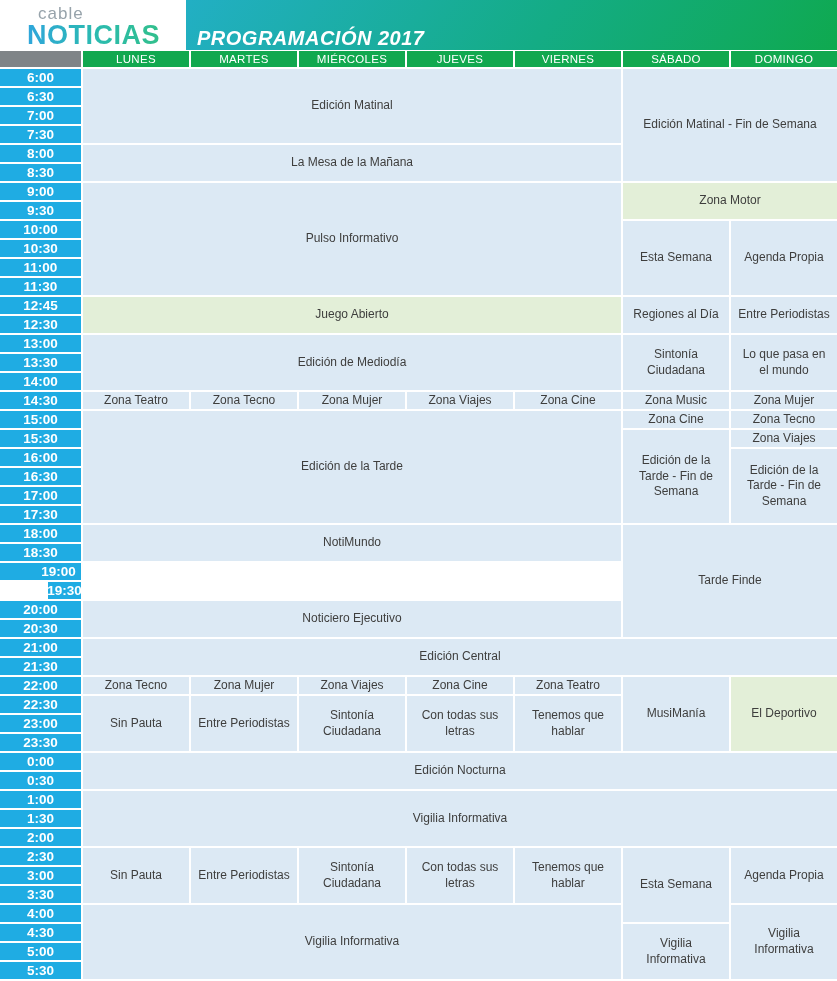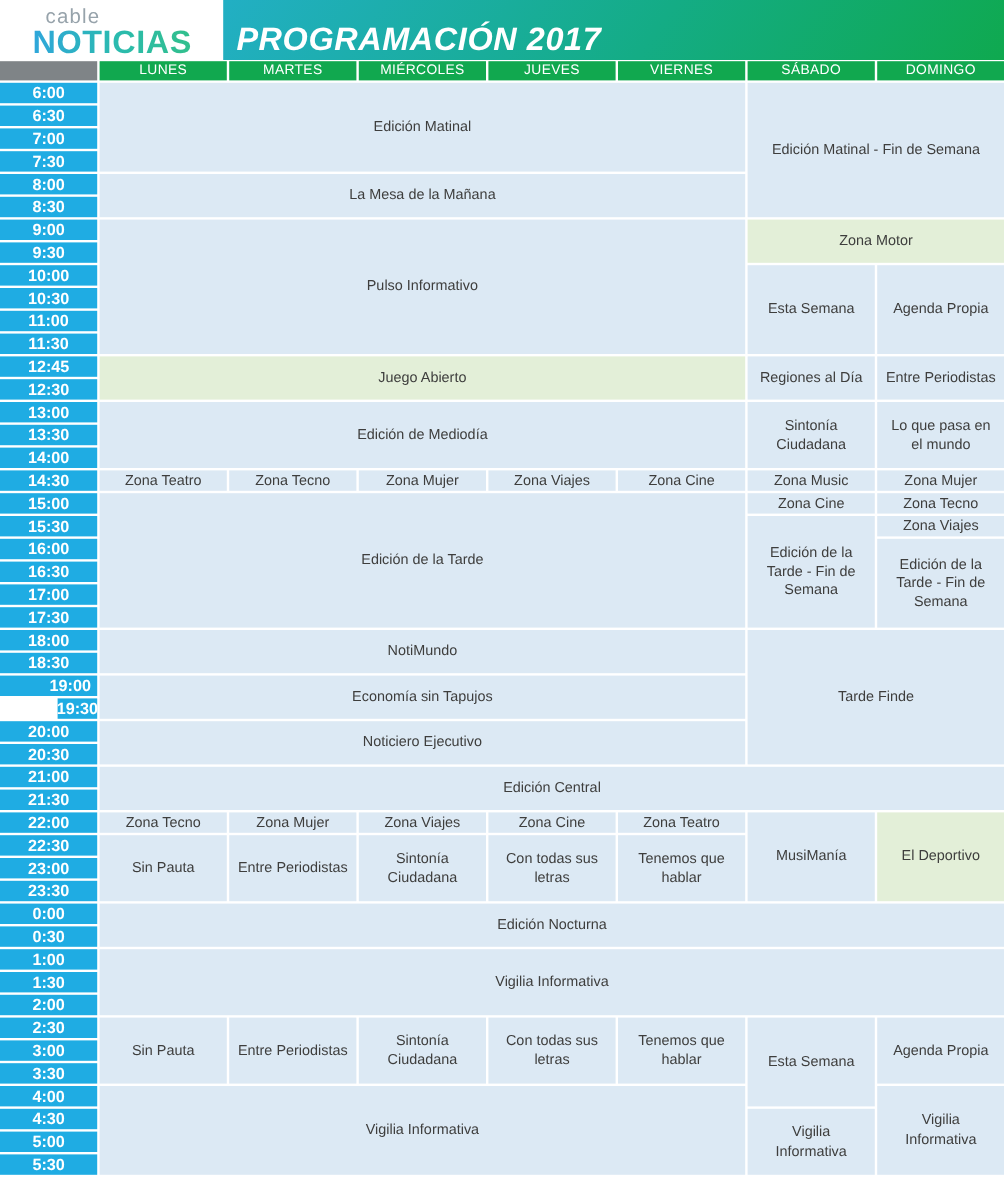"PROGRAMACIÓN 2017" .title-bar .title { font-size: 27px -> 20px }
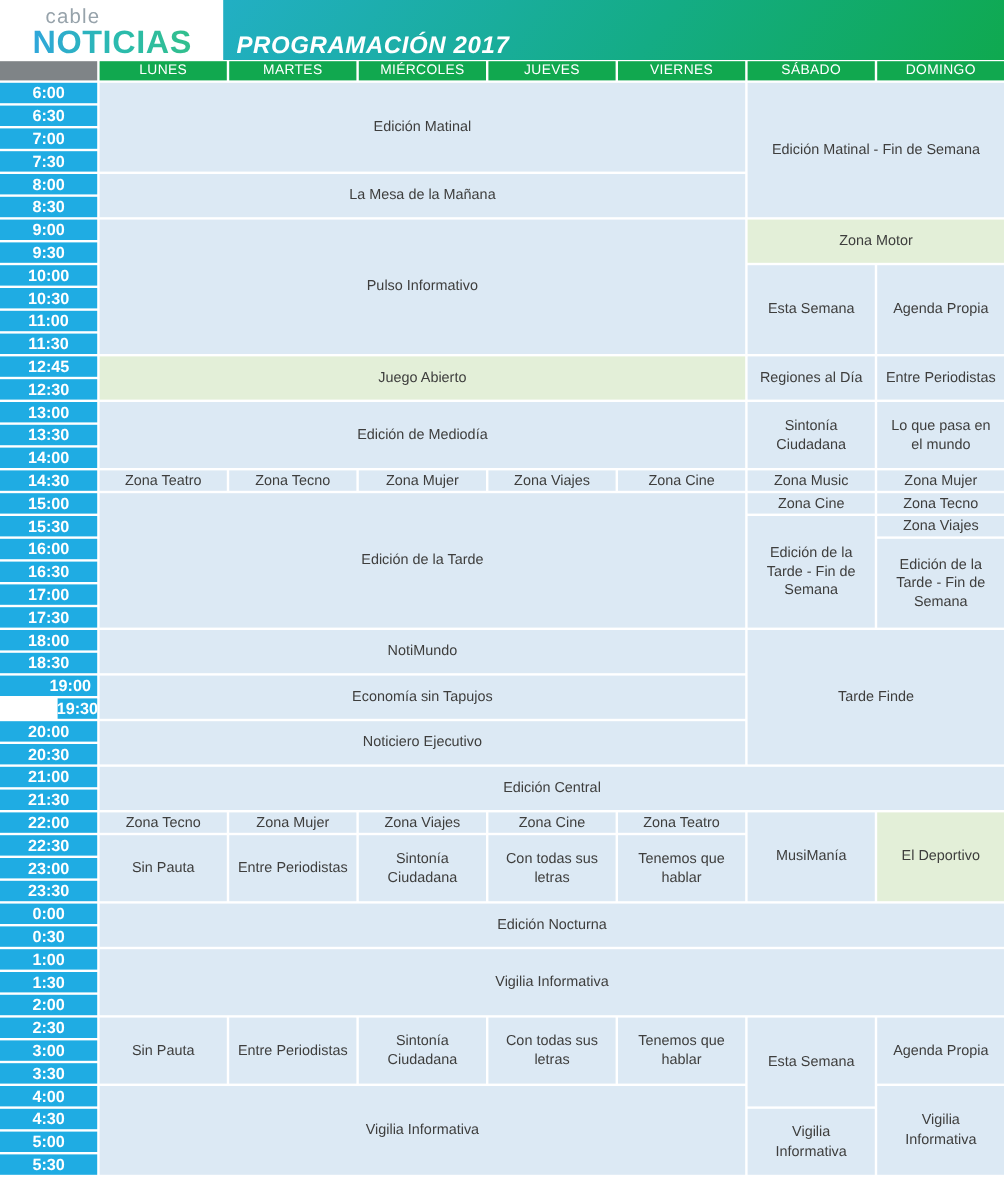"Economía sin Tapujos" div.cell { html: <div>Economía sin Tapujos</div> -> none }
